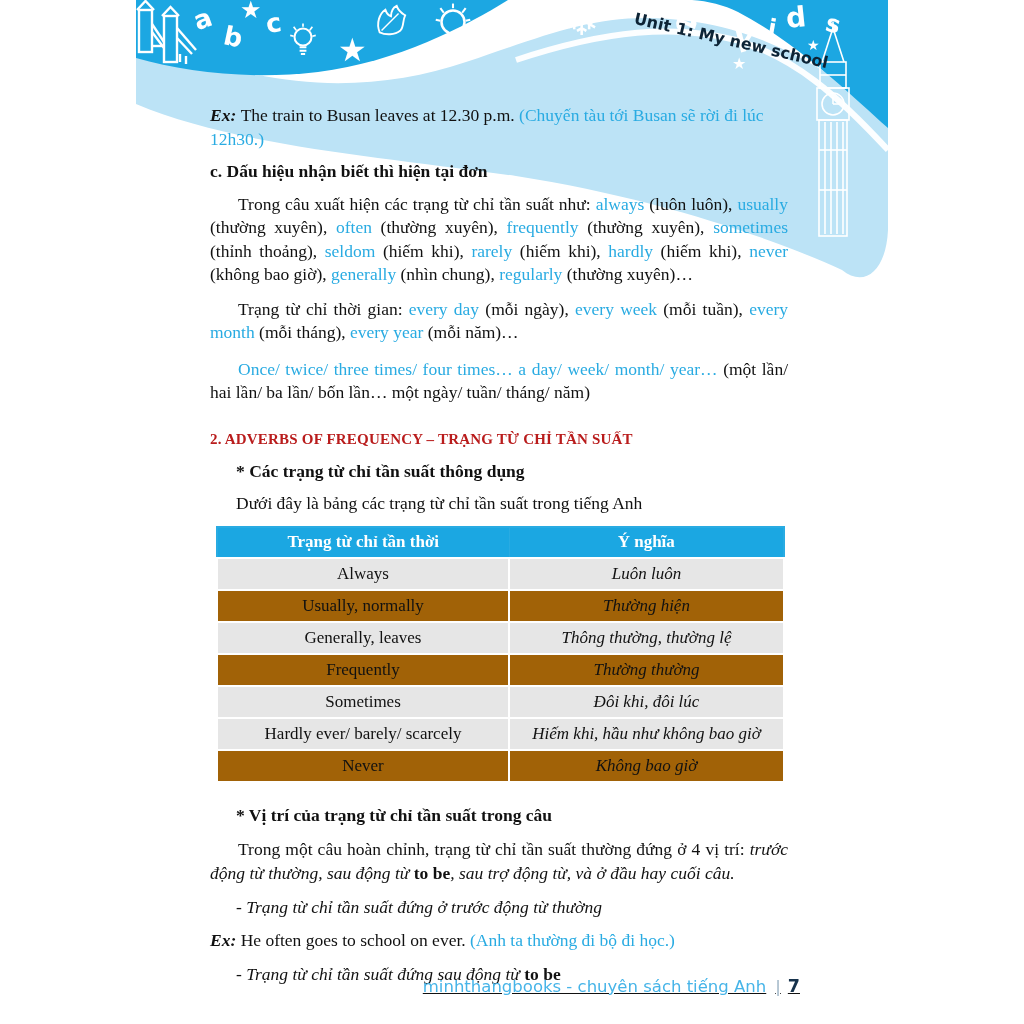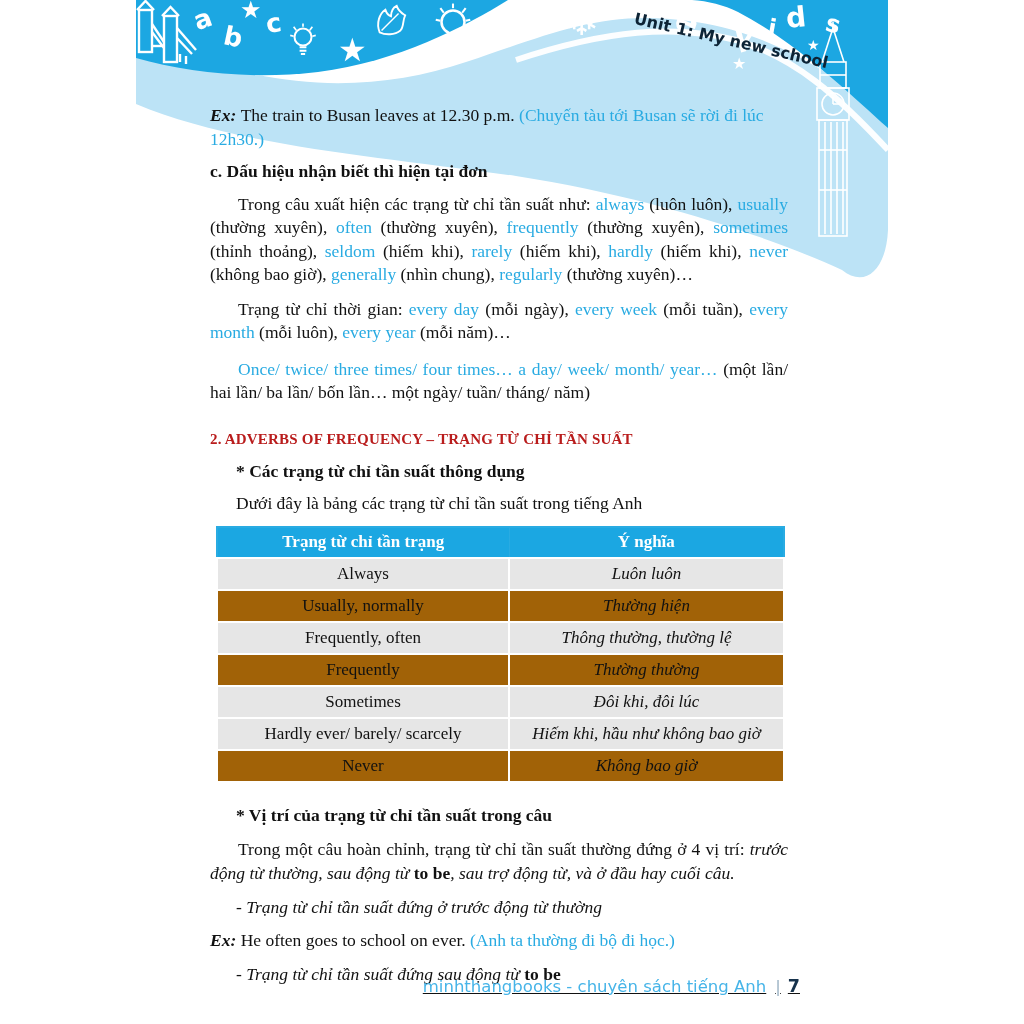"(mỗi luôn)," span { text: luôn -> tháng }
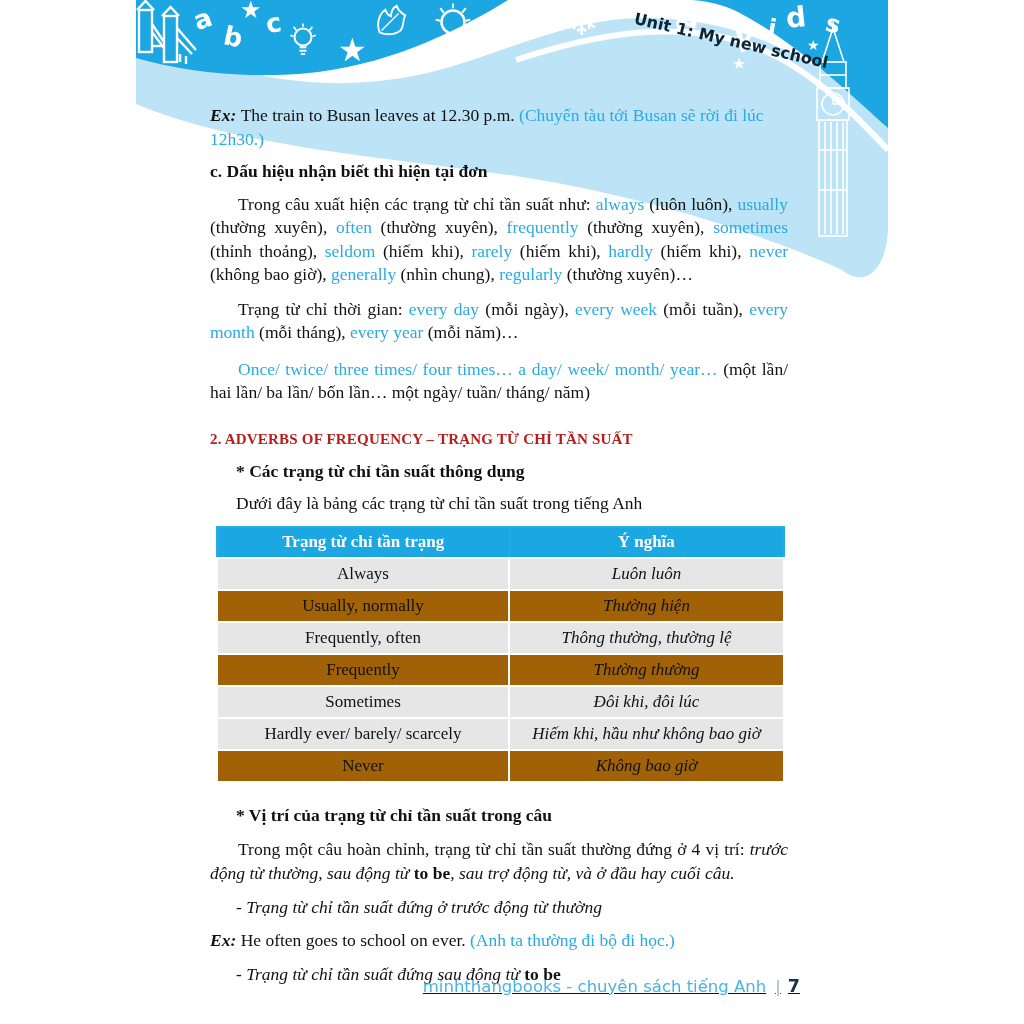"Trạng từ chỉ tần trạng" th { text: trạng -> thời }
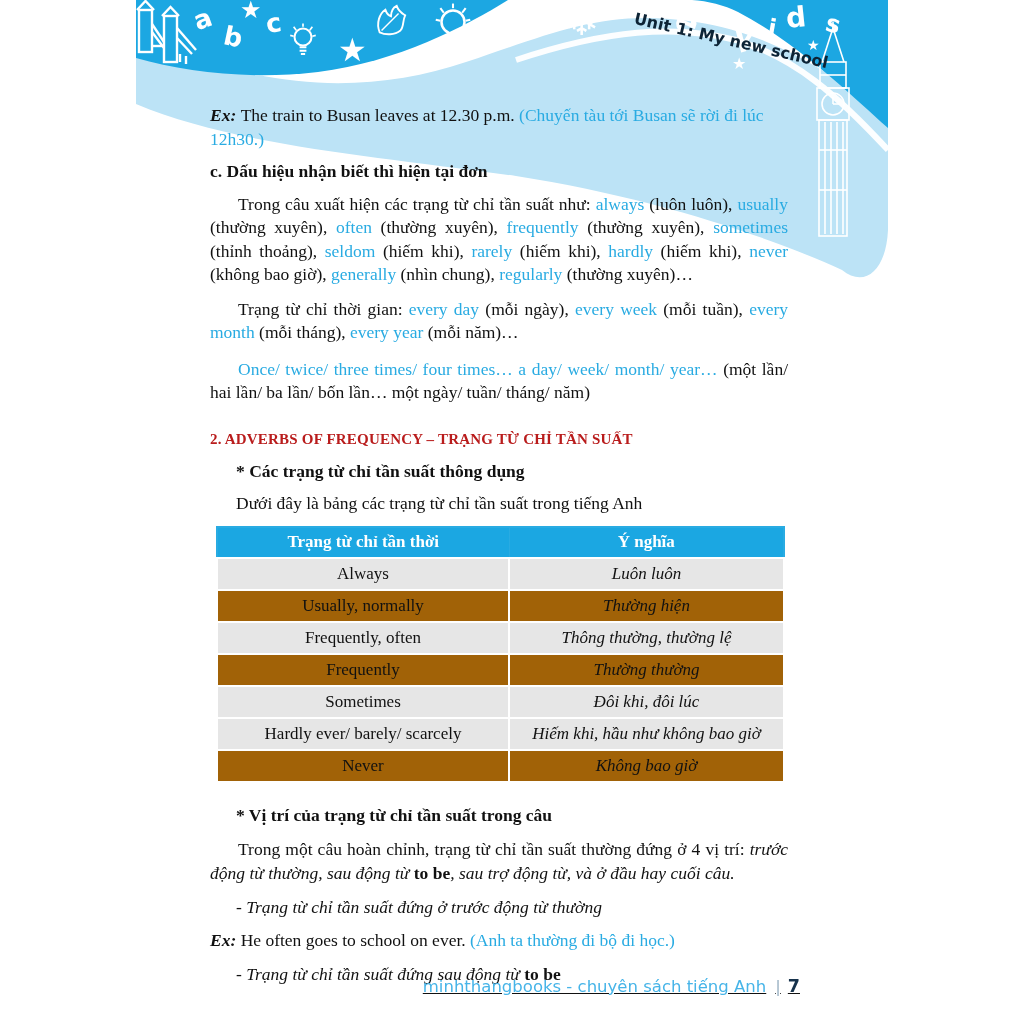"Frequently, often" td.en { text: Frequently, often -> Generally, leaves }
